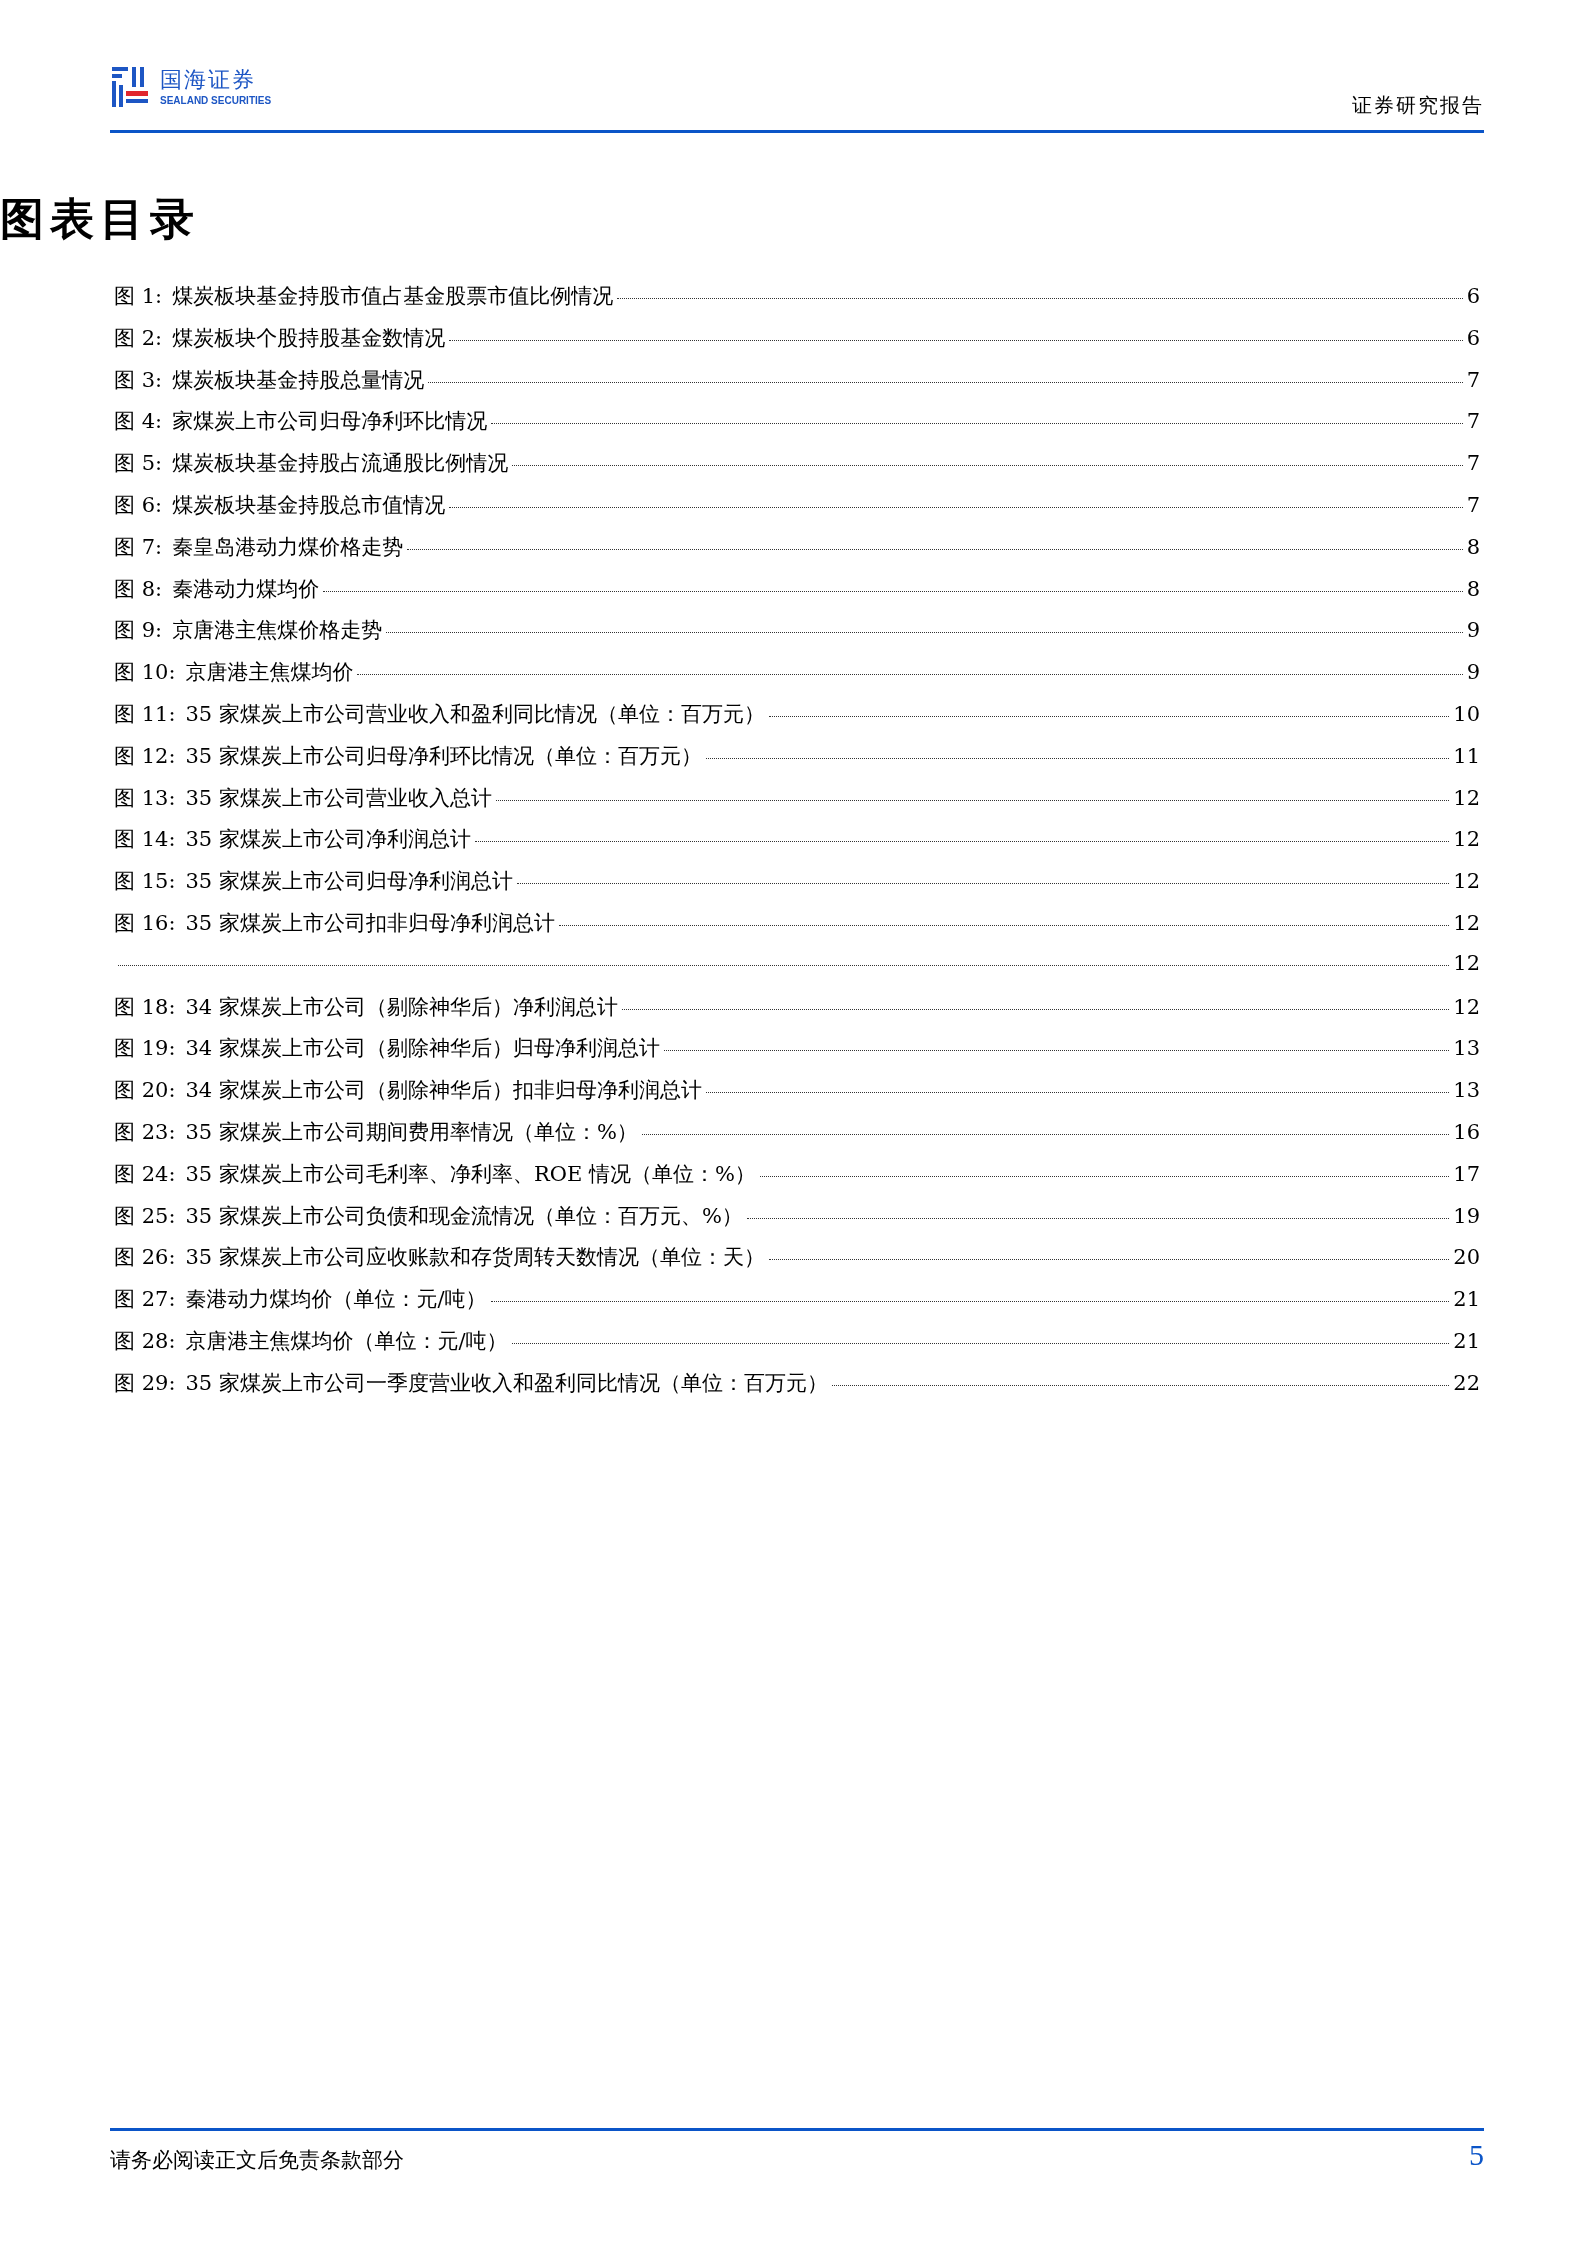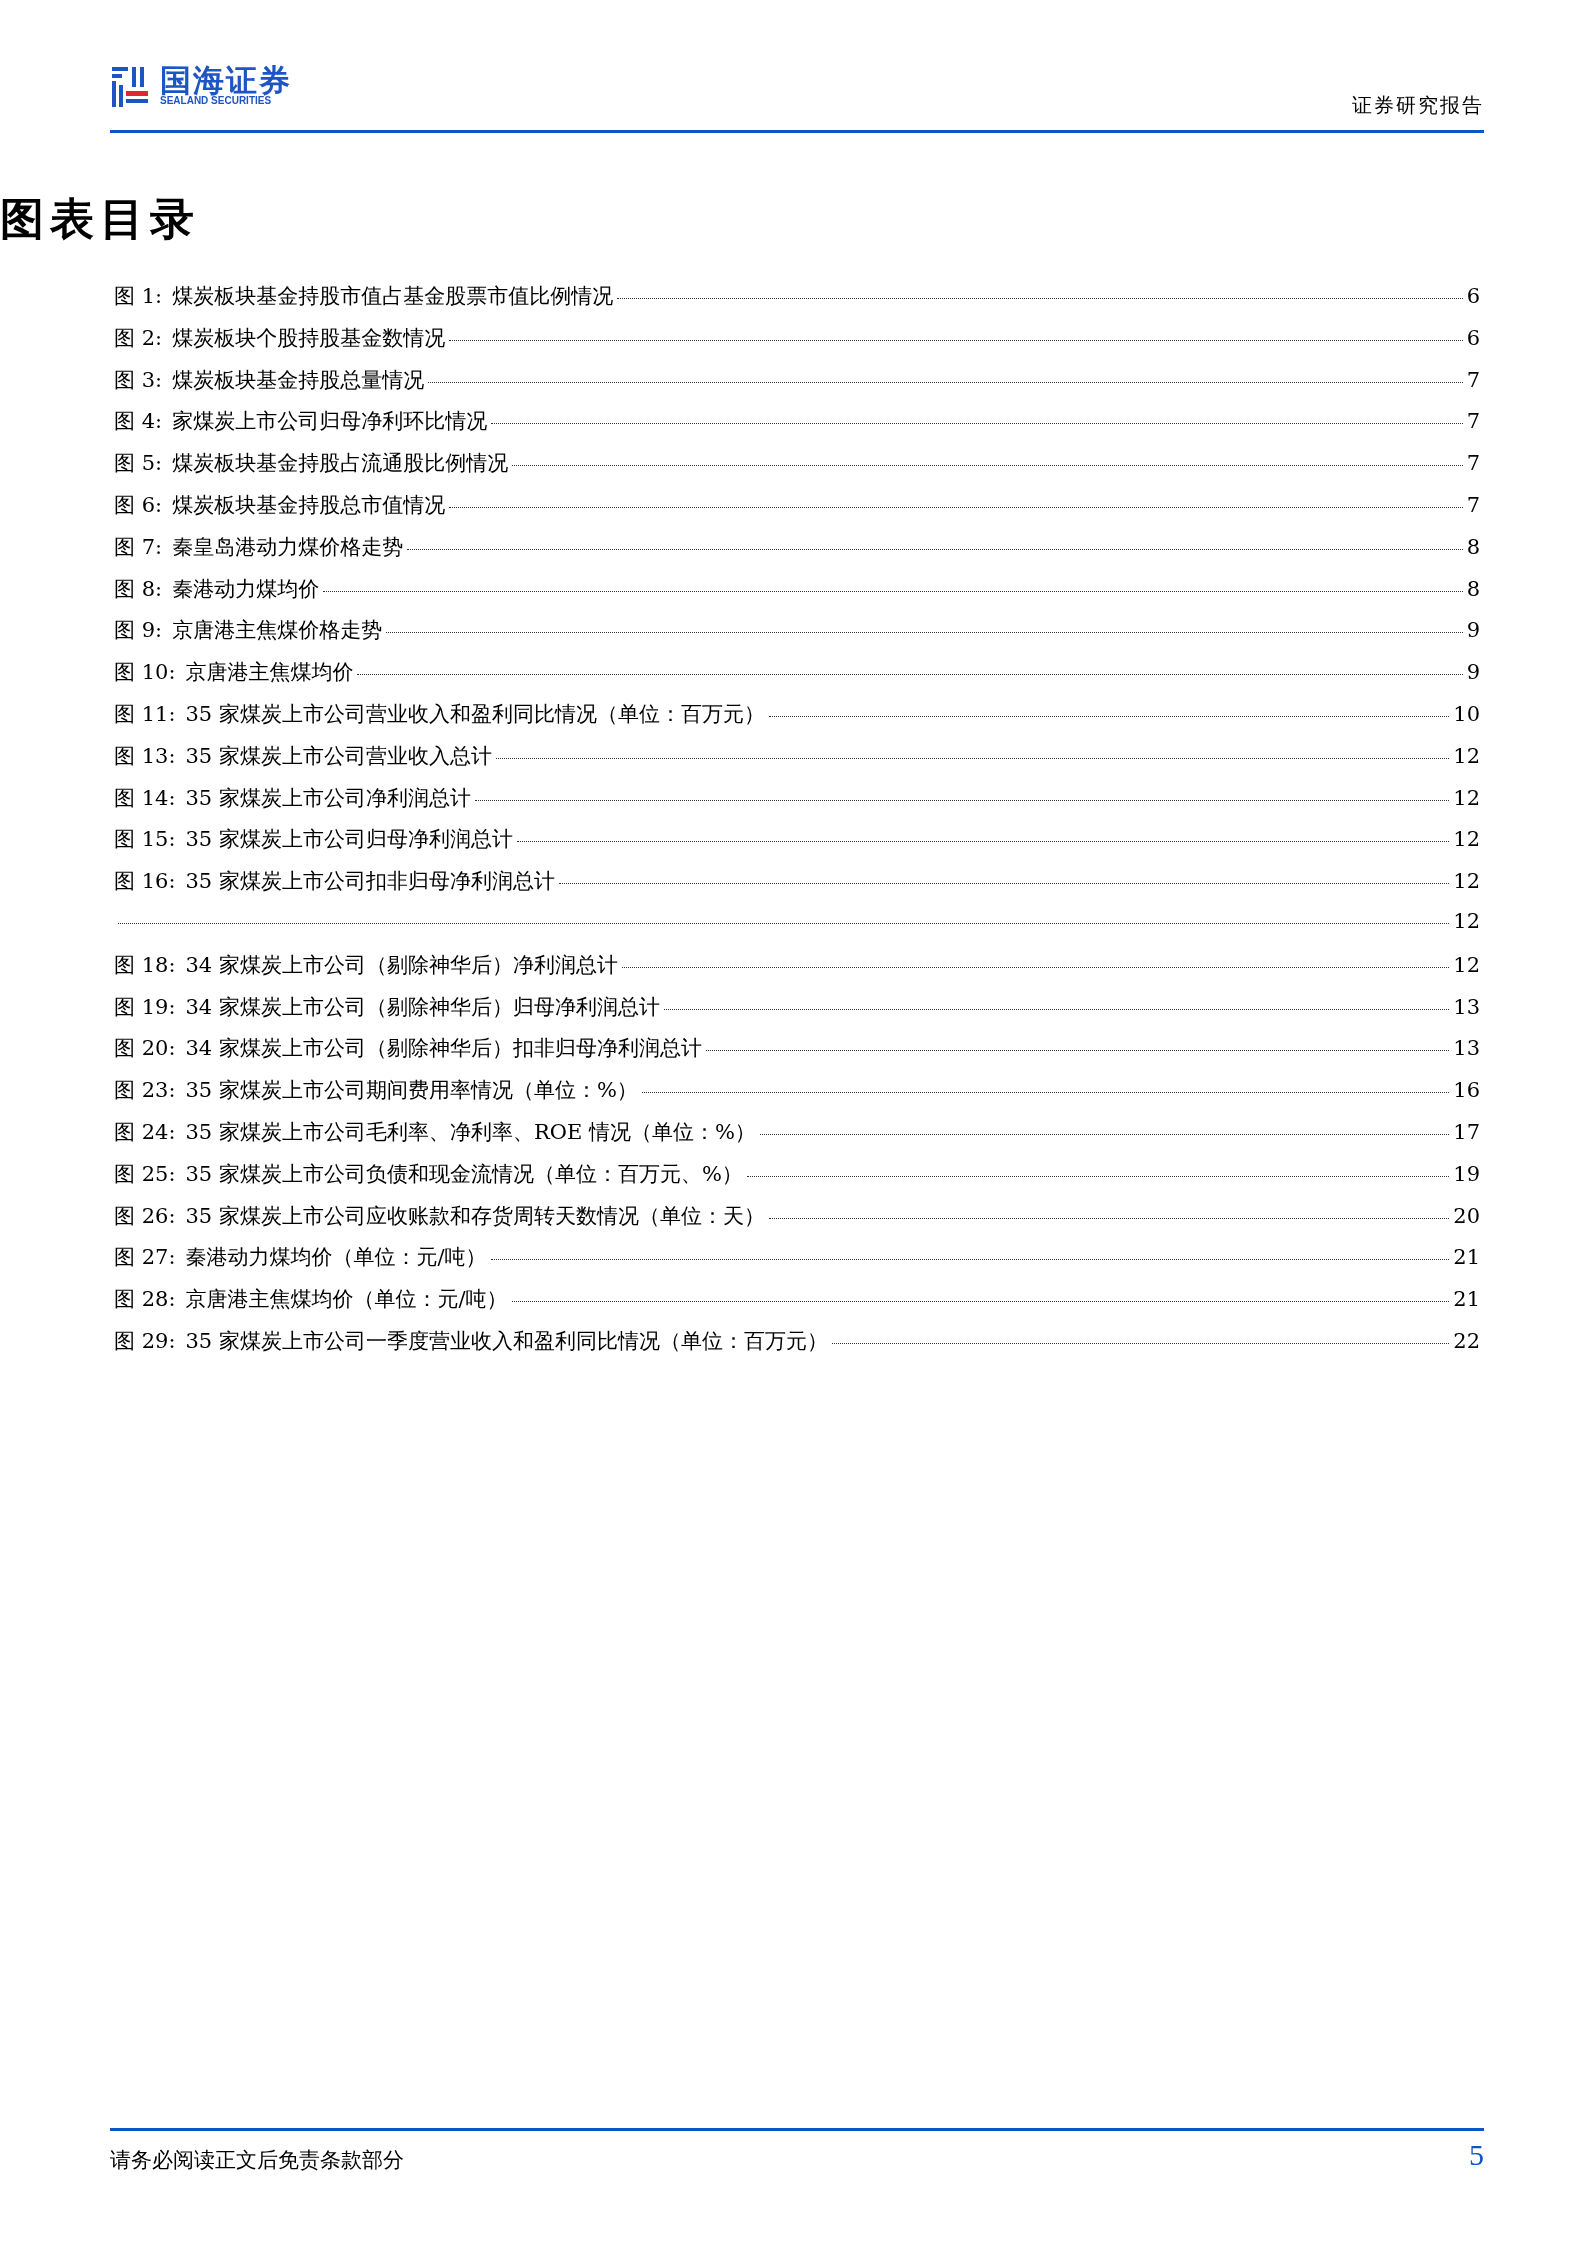"国海证券" .logo-cn { font-size: 31px -> 22px; font-weight: bold -> normal }
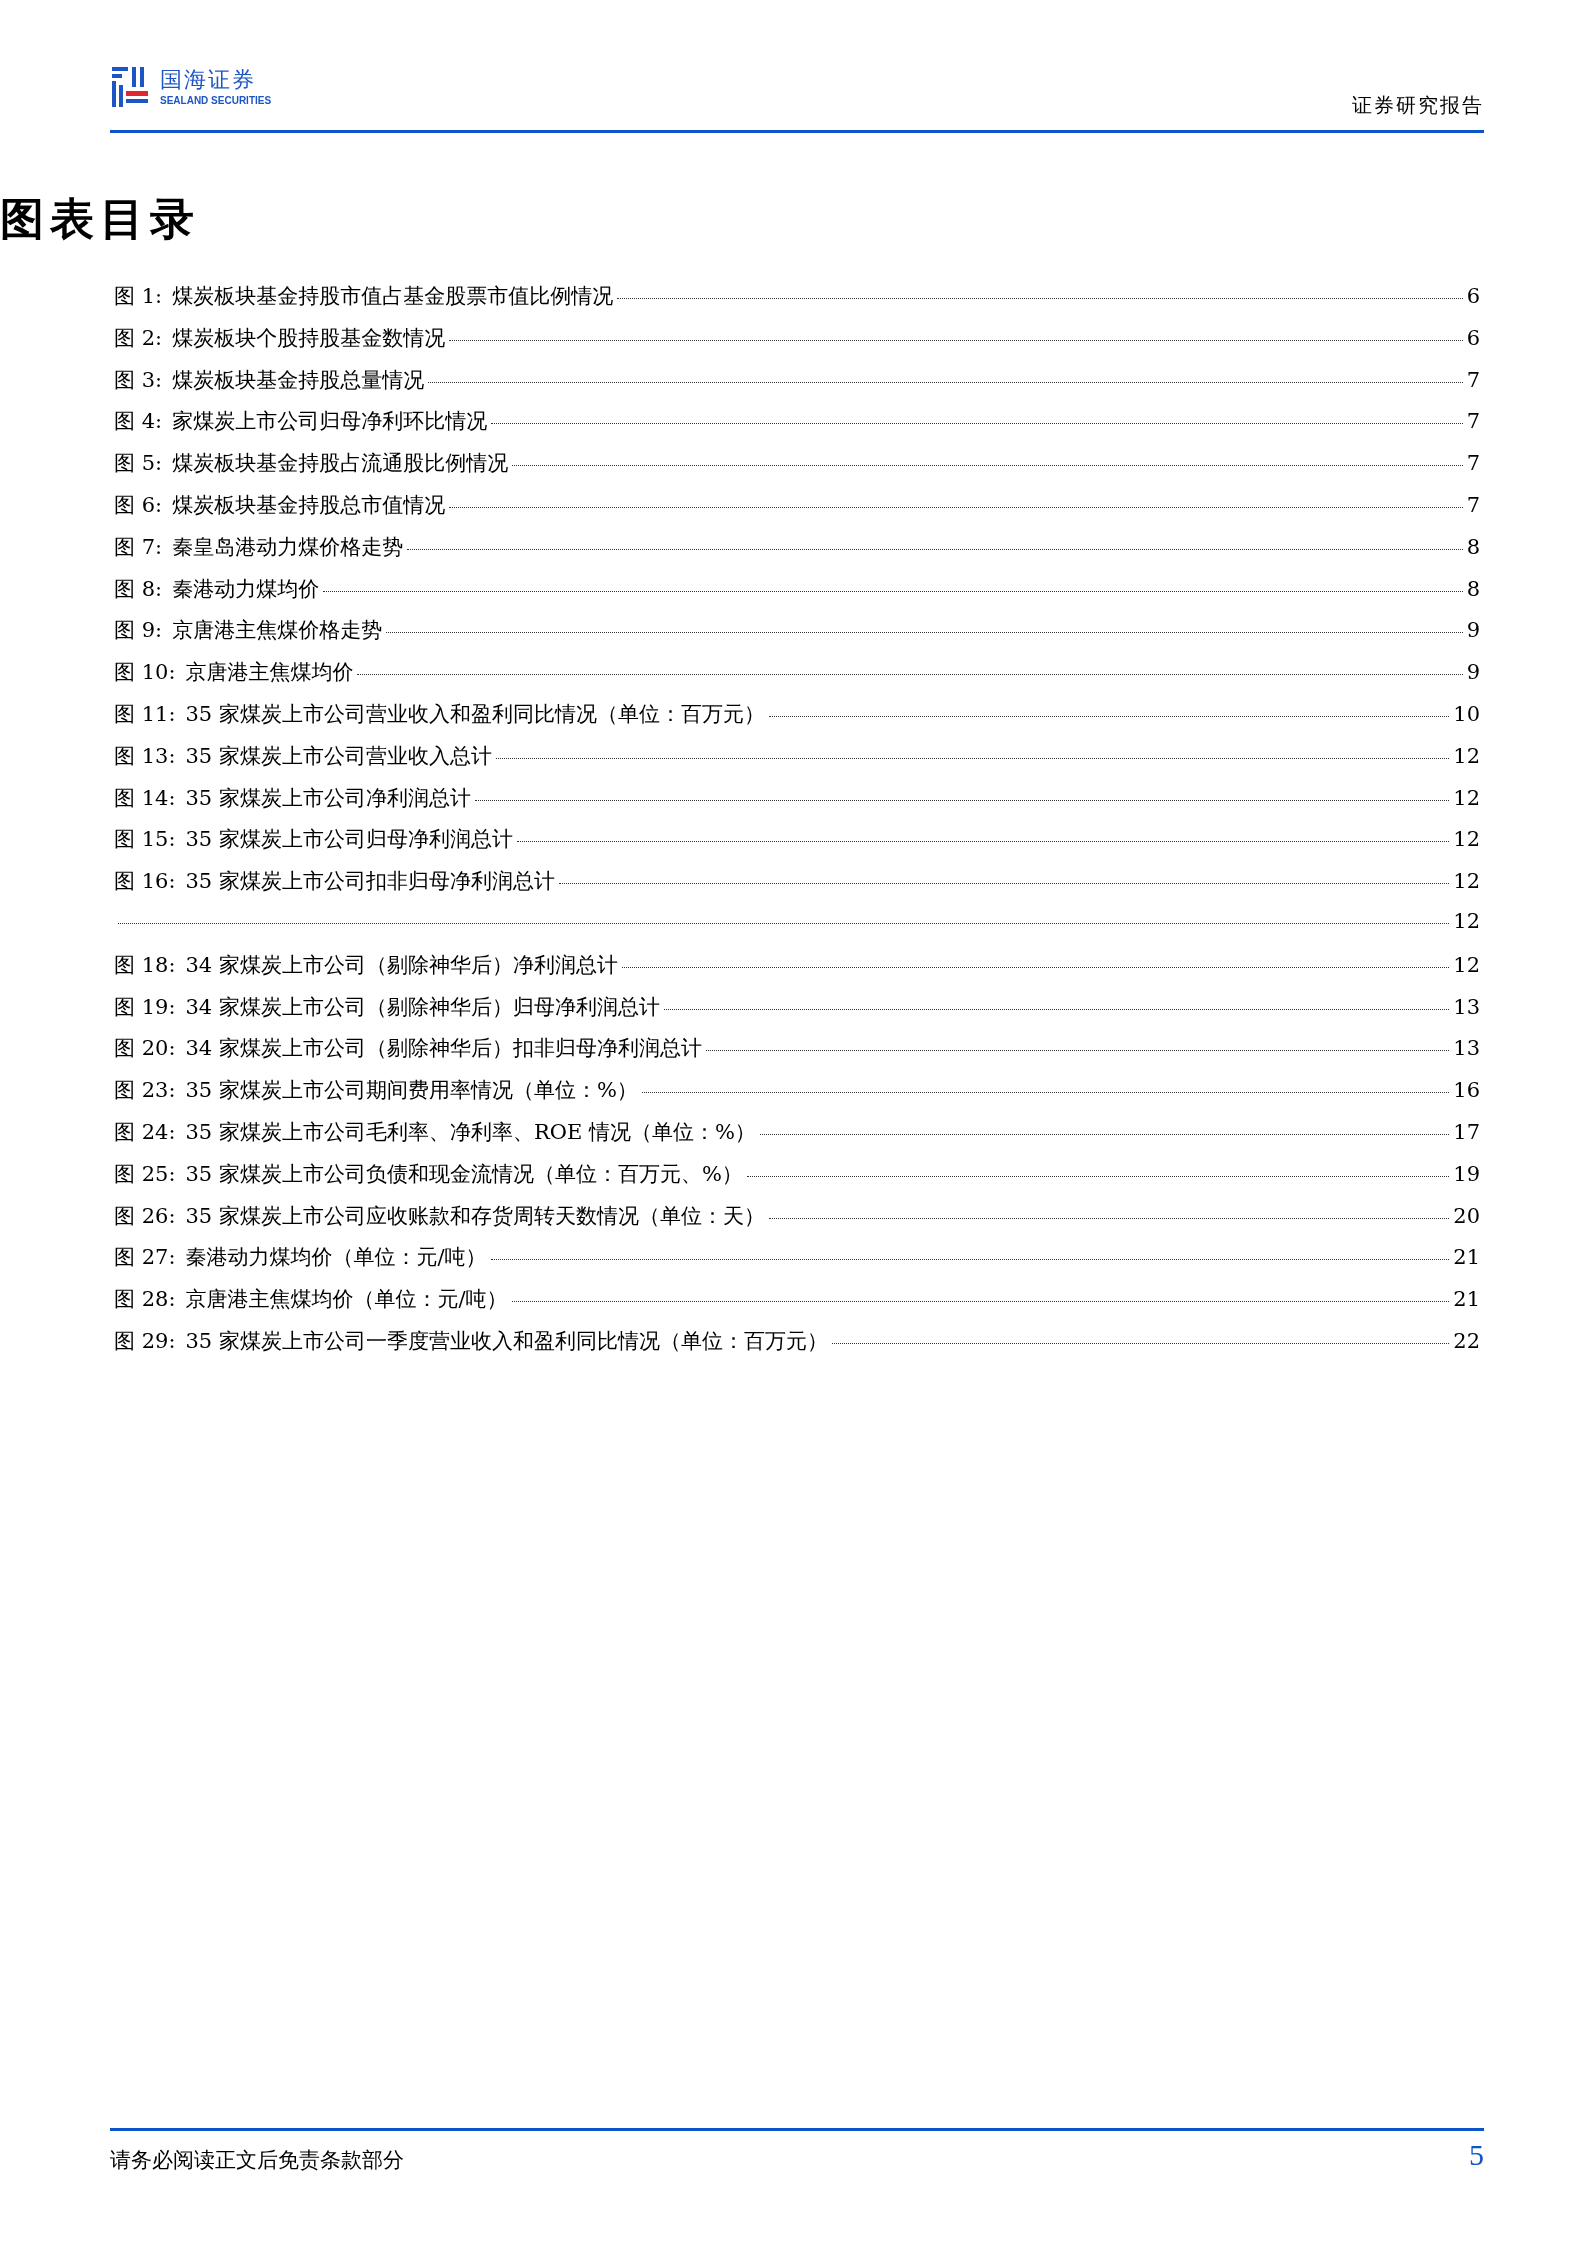"图 12: 35 家煤炭上市公司归母净利环比情况（单位：百万元）" div.toc-row { html: none -> <div> <span><span>图 12:</span><span>35 家煤炭上市公司归母净利环比情况（单位：百万元）</span></span> <span></span> <span>11</span> </div> }
